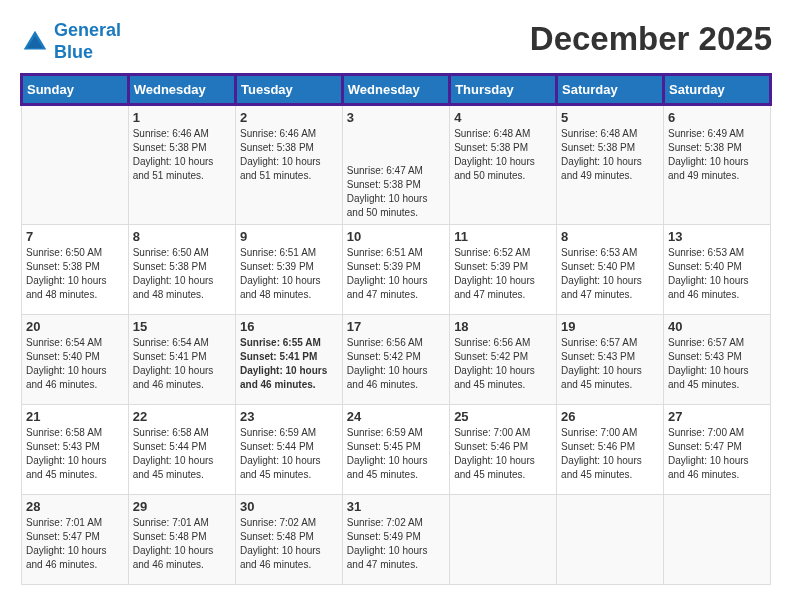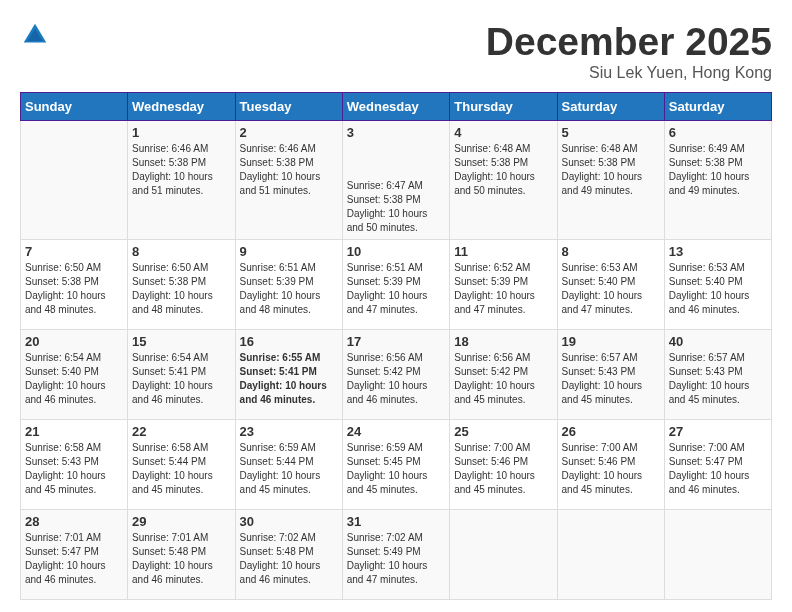"General" div.logo-text { html: none -> <div> <span>General</span><br> <span>Blue</span> </div> }
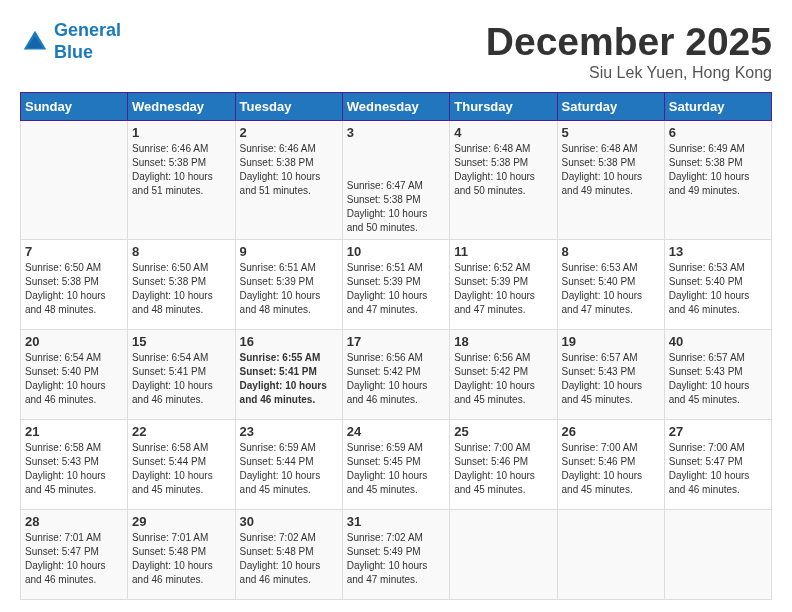"December 2025" .month-title { font-size: 39px -> 33px }
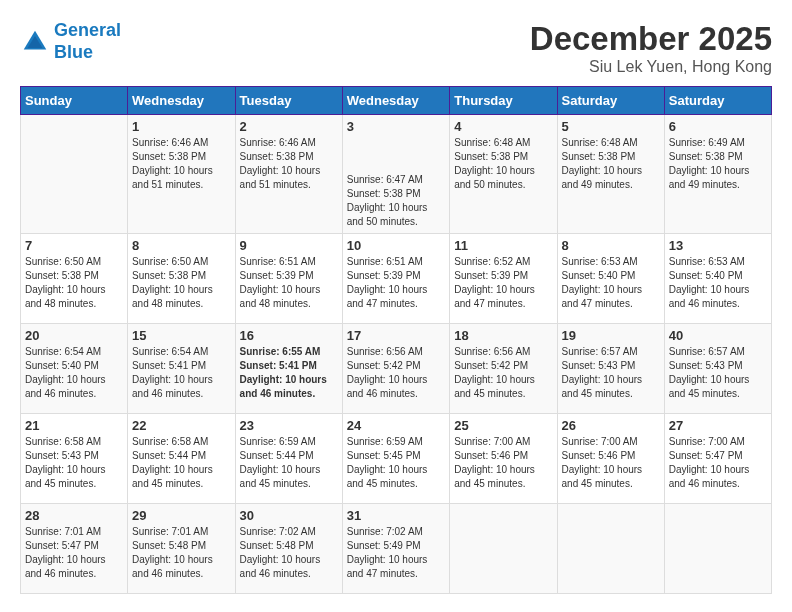"Siu Lek Yuen, Hong Kong" div.location { html: <div>Siu Lek Yuen, Hong Kong</div> -> none }
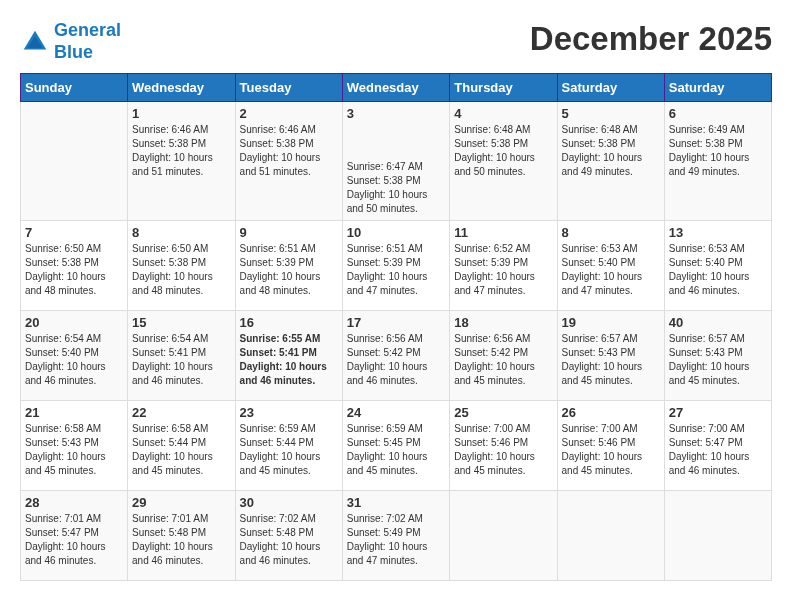"Sunday" thead th { border: 1px solid #4c1d95 -> 3px solid #4c1d95 }
